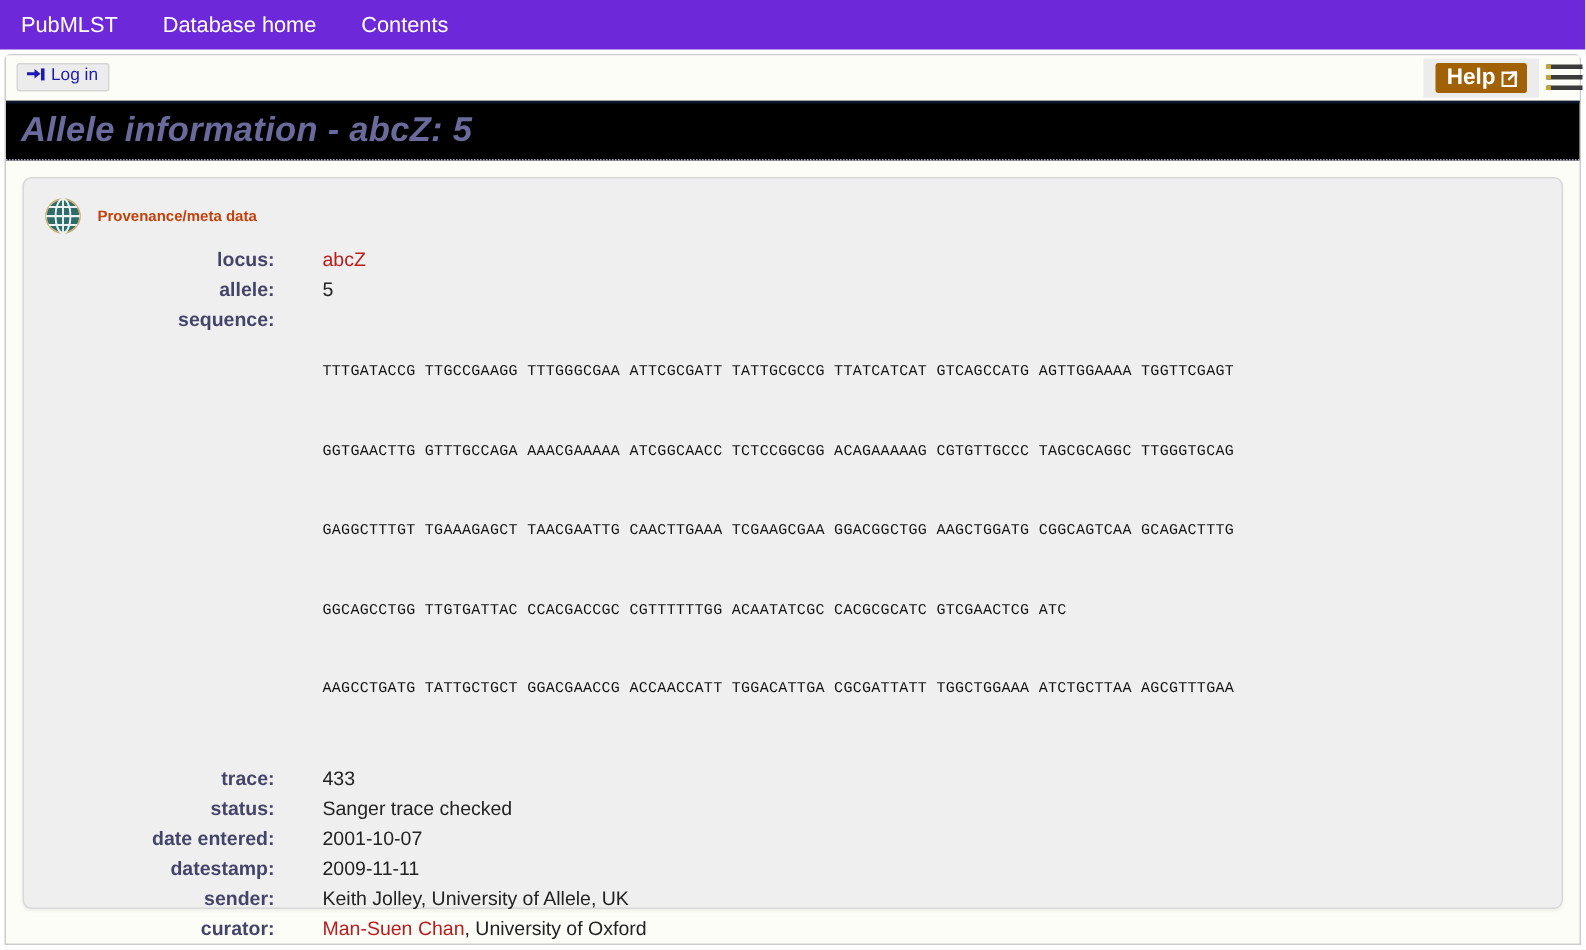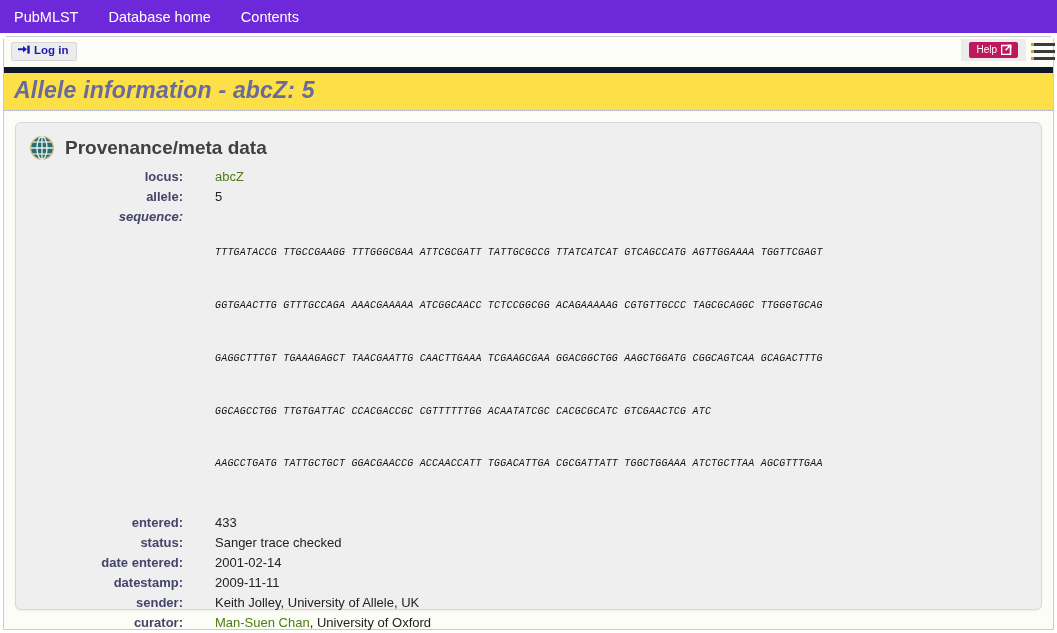"Log in" .btn-login { font-weight: bold -> normal }
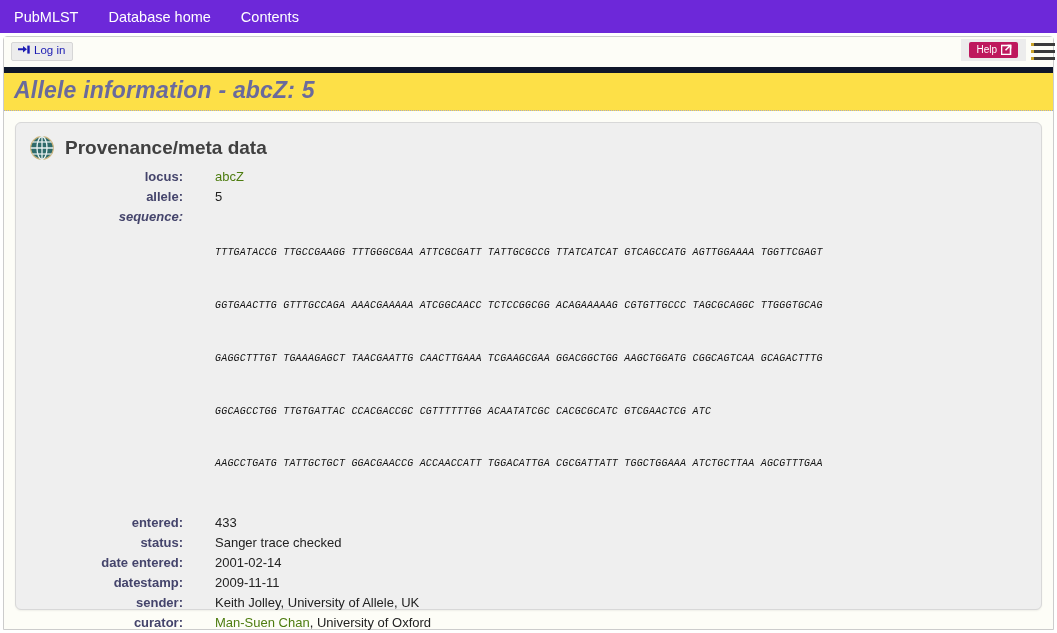"Help" .btn-help { background: #be185d -> #a16207; font-size: 10px -> 15px; font-weight: none -> bold }
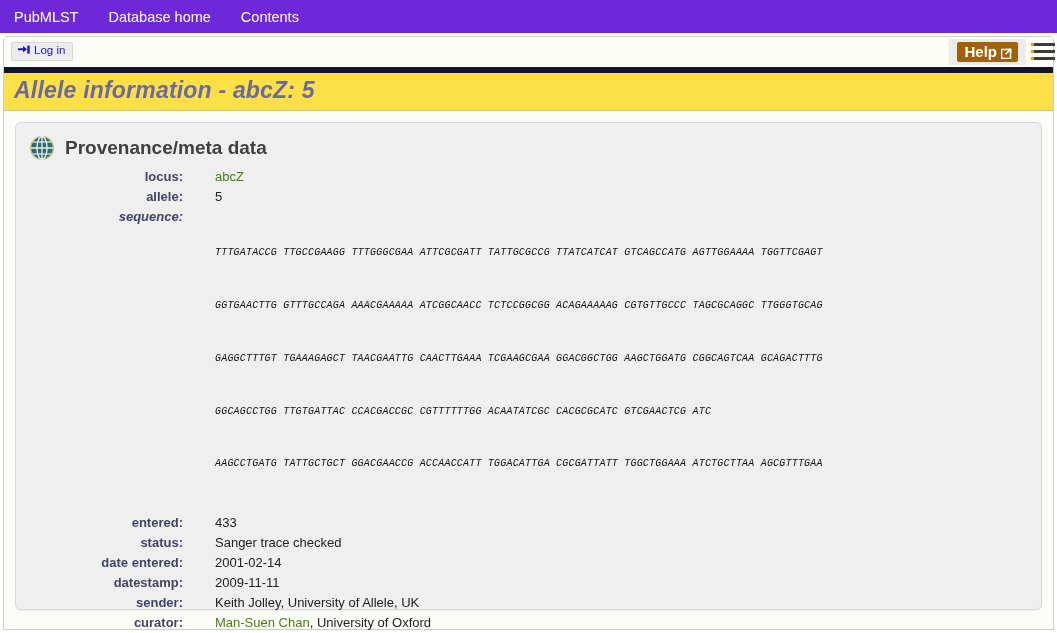"Allele information - abcZ: 5" .titlebar { background: #fde047 -> #000000; border-top: 6px solid #0f172a -> 2px solid #0f172a }
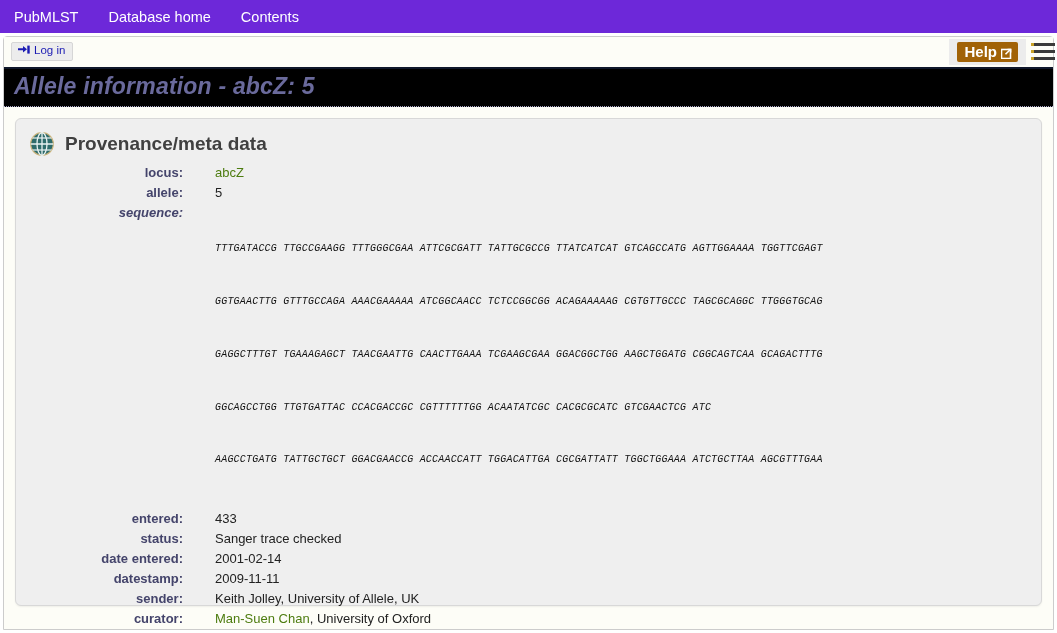"Provenance/meta data" .section-head .title { color: #404040 -> #c2410c; font-size: 19px -> 10px }
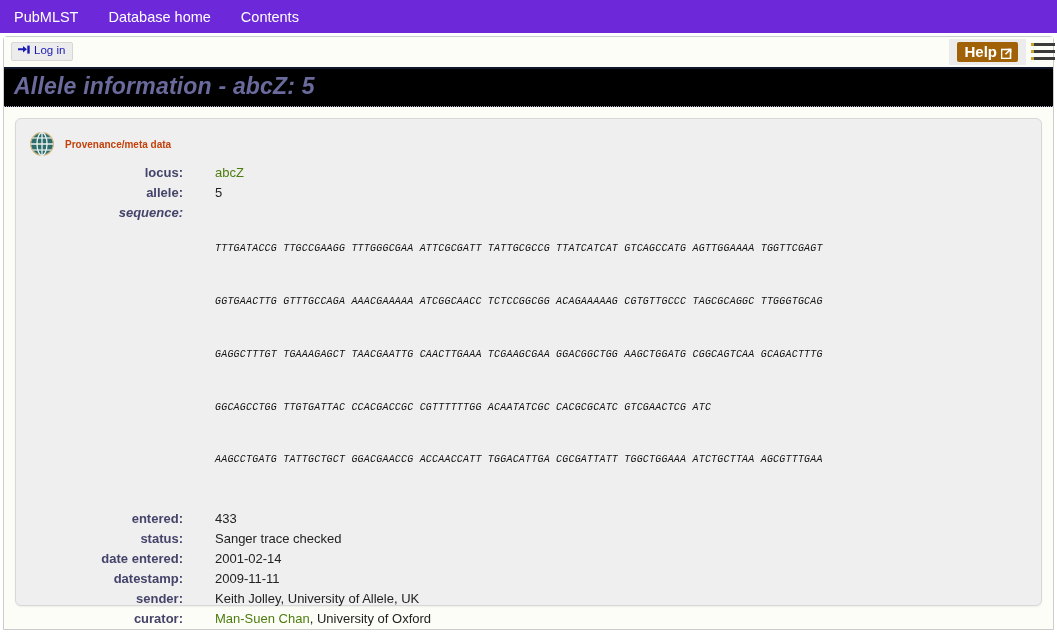"abcZ" .fval a, a.lnk { color: #4d7c0f -> #b91c1c }
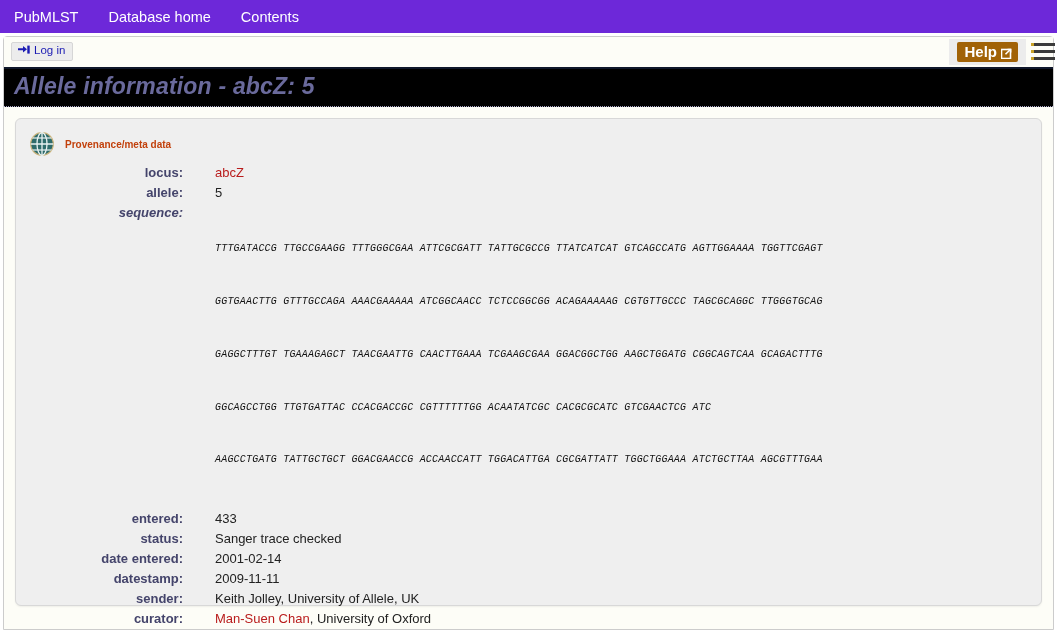"sequence:" div.frow { font-style: italic -> none }
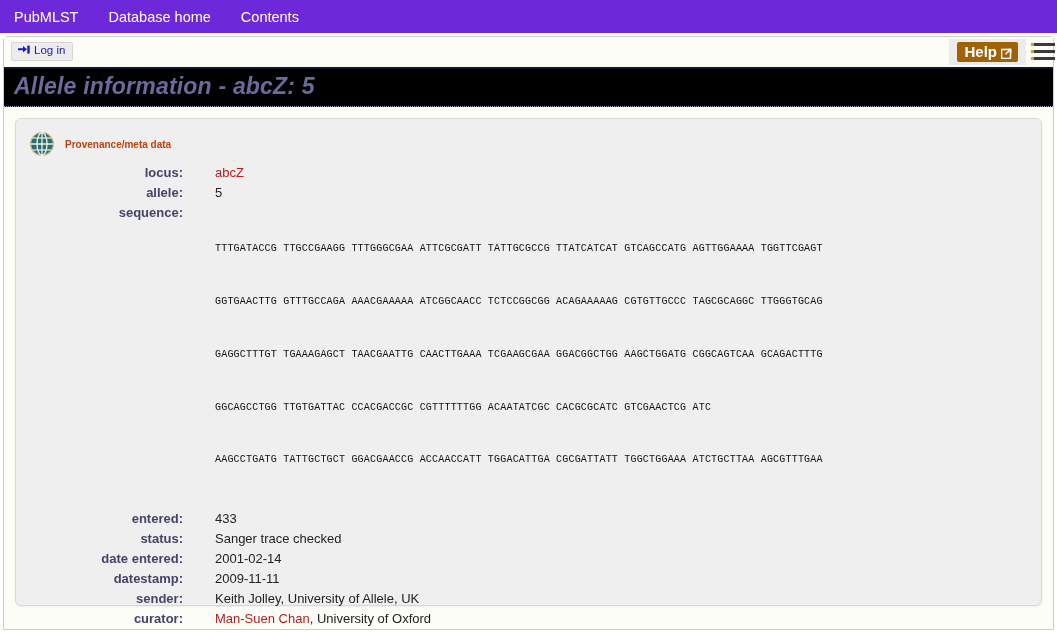"entered:" div.flabel { text: entered -> trace }
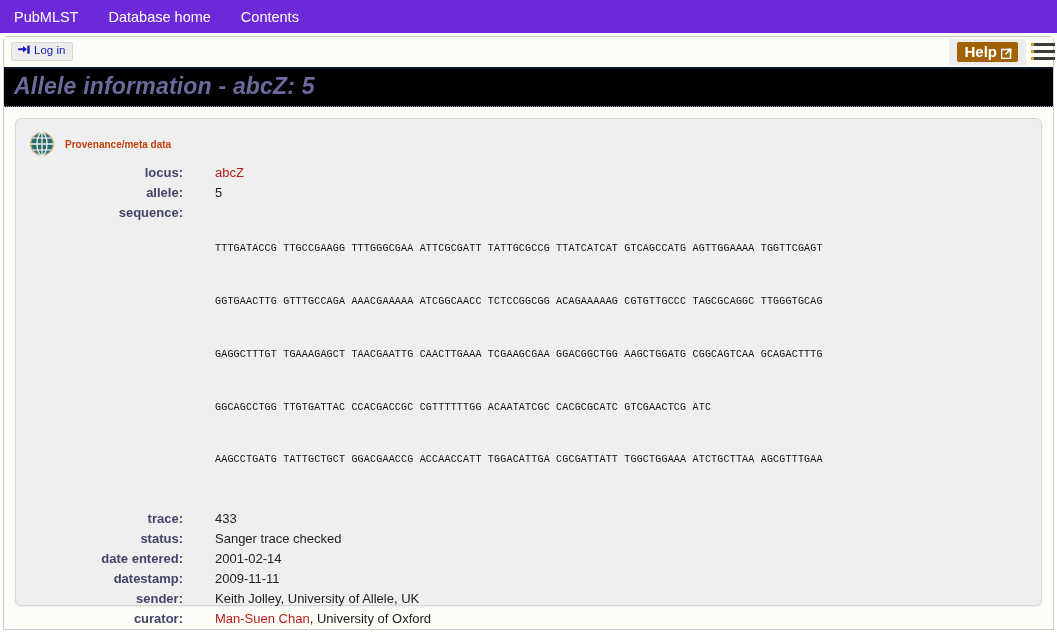"2001-02-14" div.fval { text: 2001-02-14 -> 2001-10-07 }
